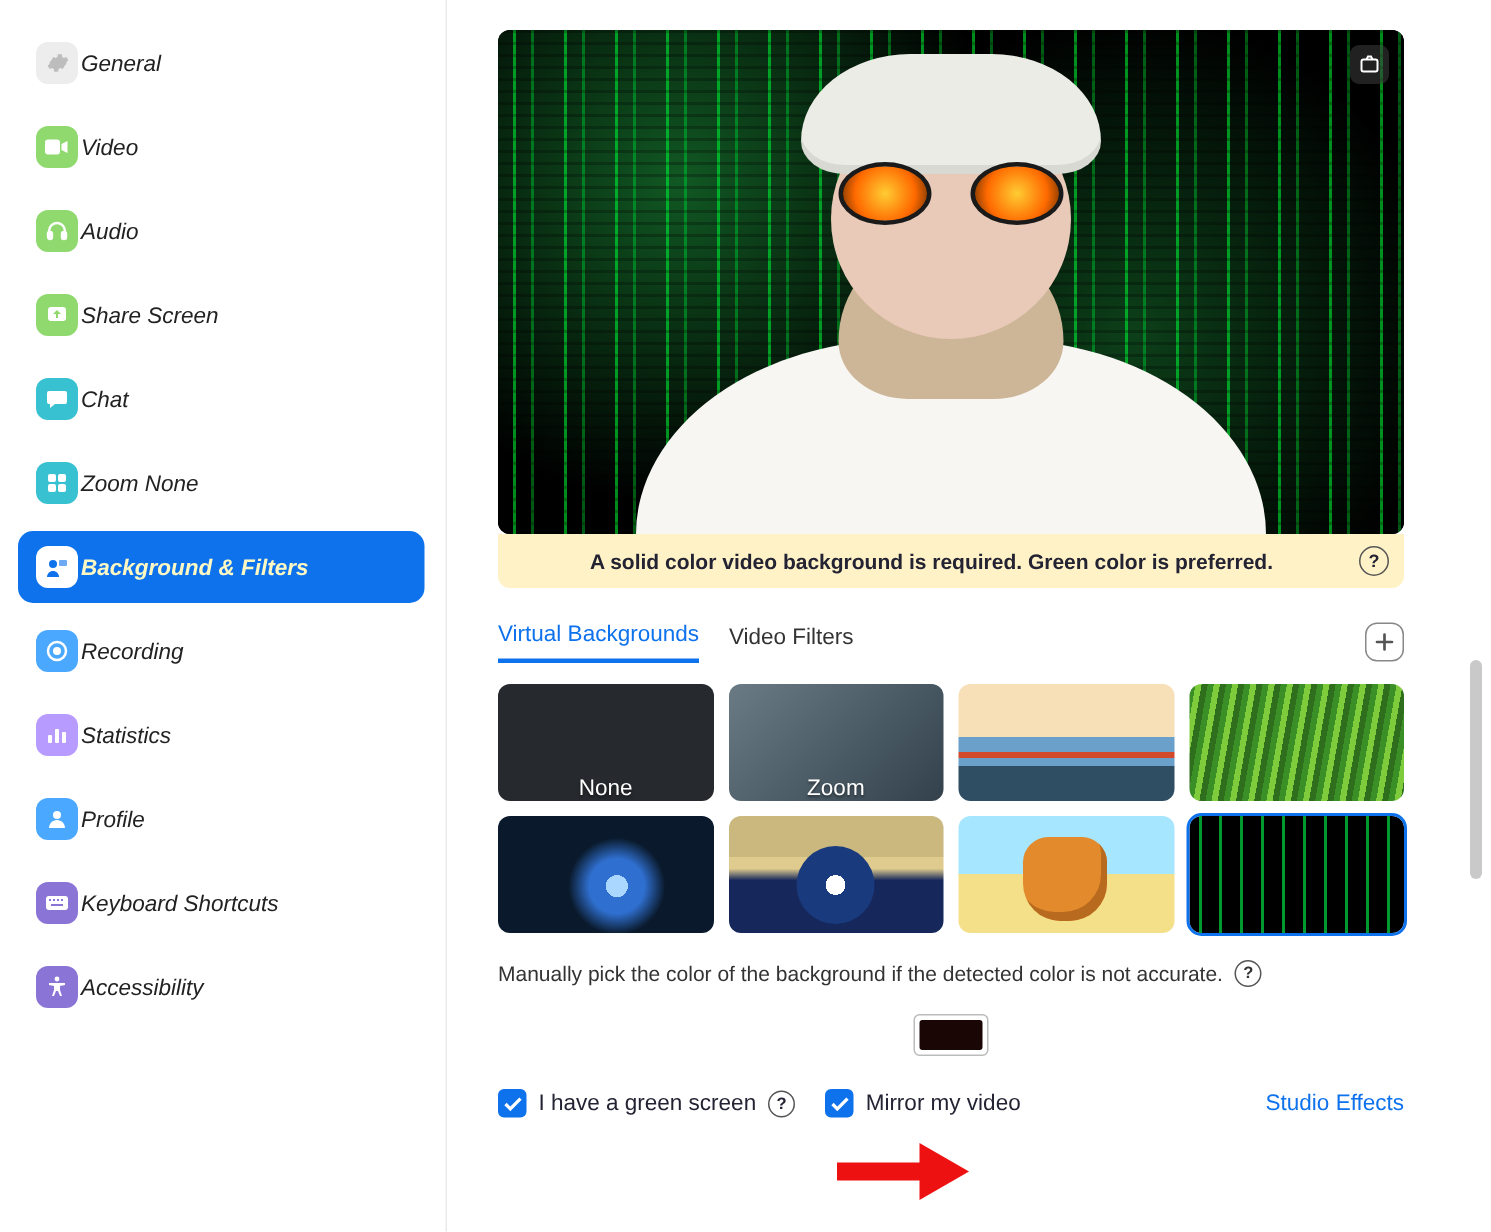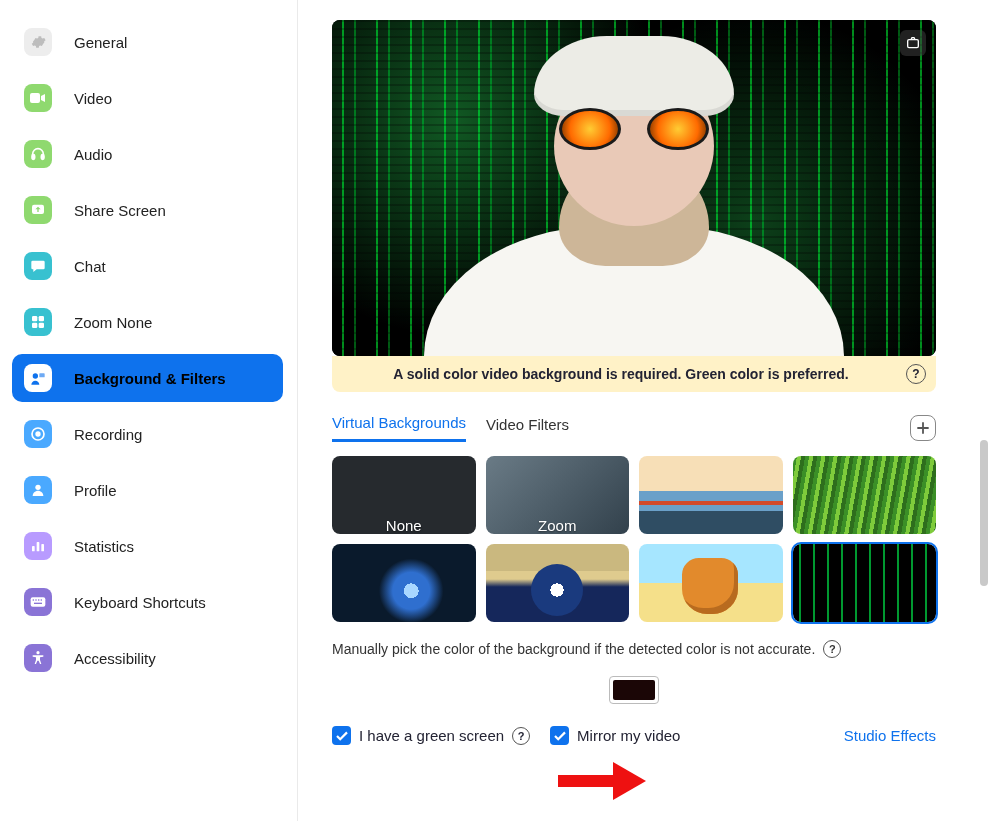"General" .sidebar-item { font-style: none -> italic; gap: 22px -> 2px }
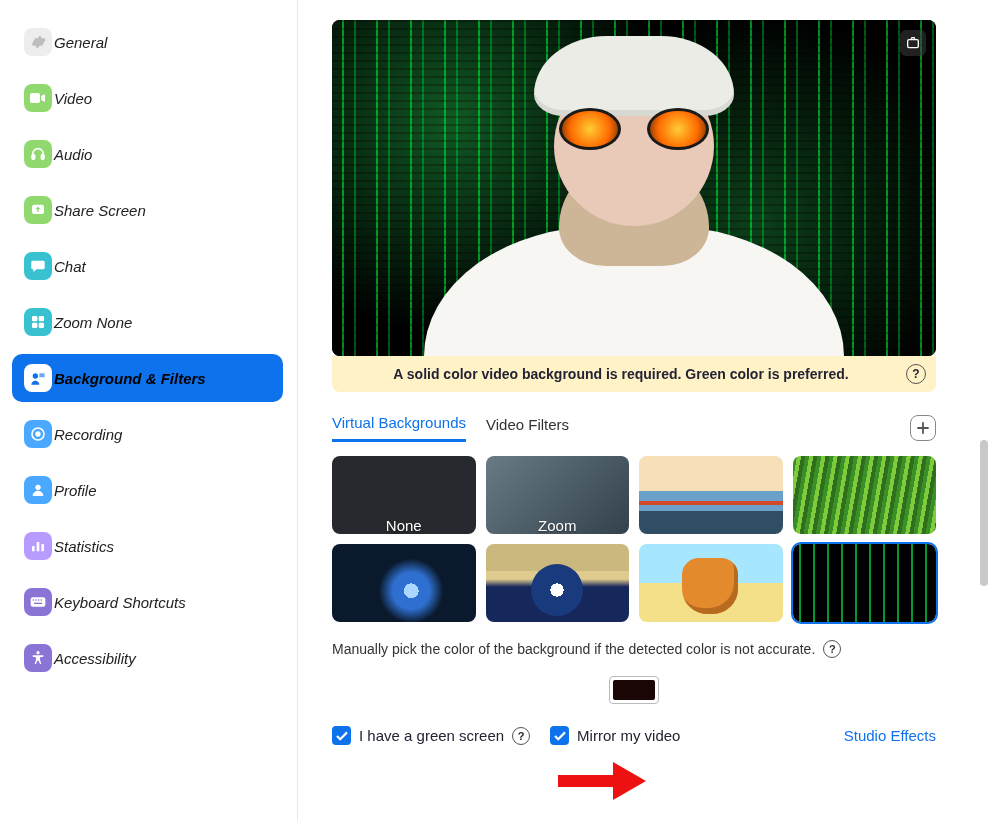"Background & Filters" .sidebar-item.active { color: #000000 -> #fef9c3 }
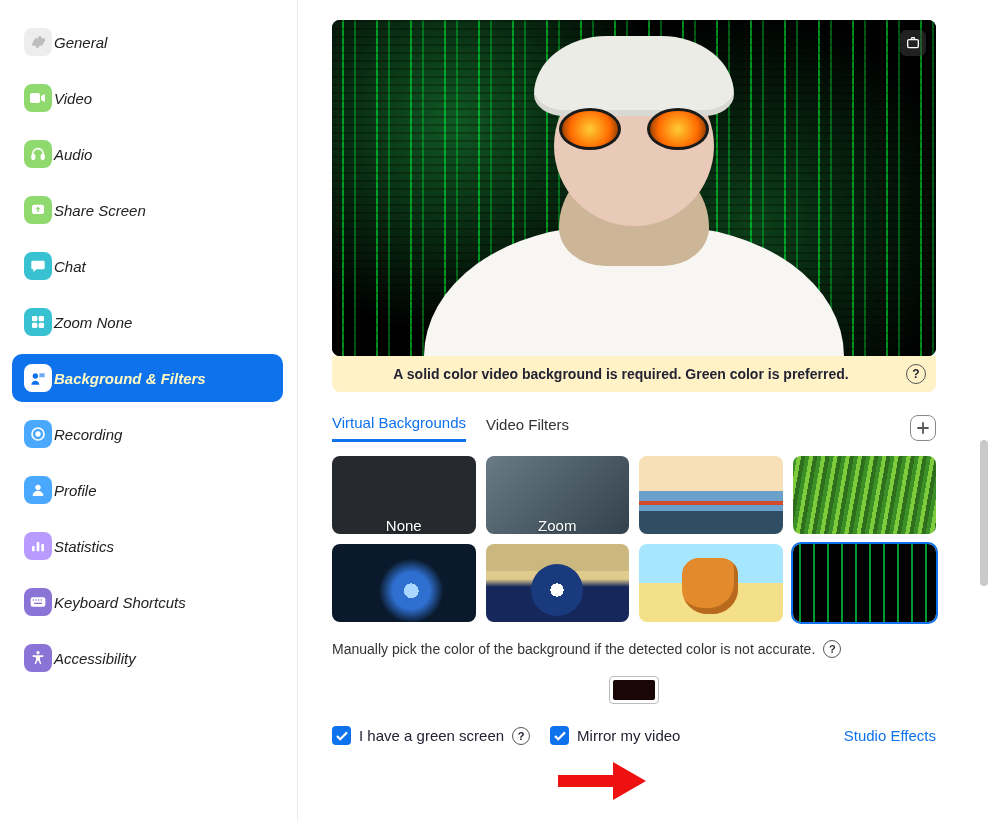"Profile" div.sidebar-item { order: before "Statistics" -> after "Statistics" }
